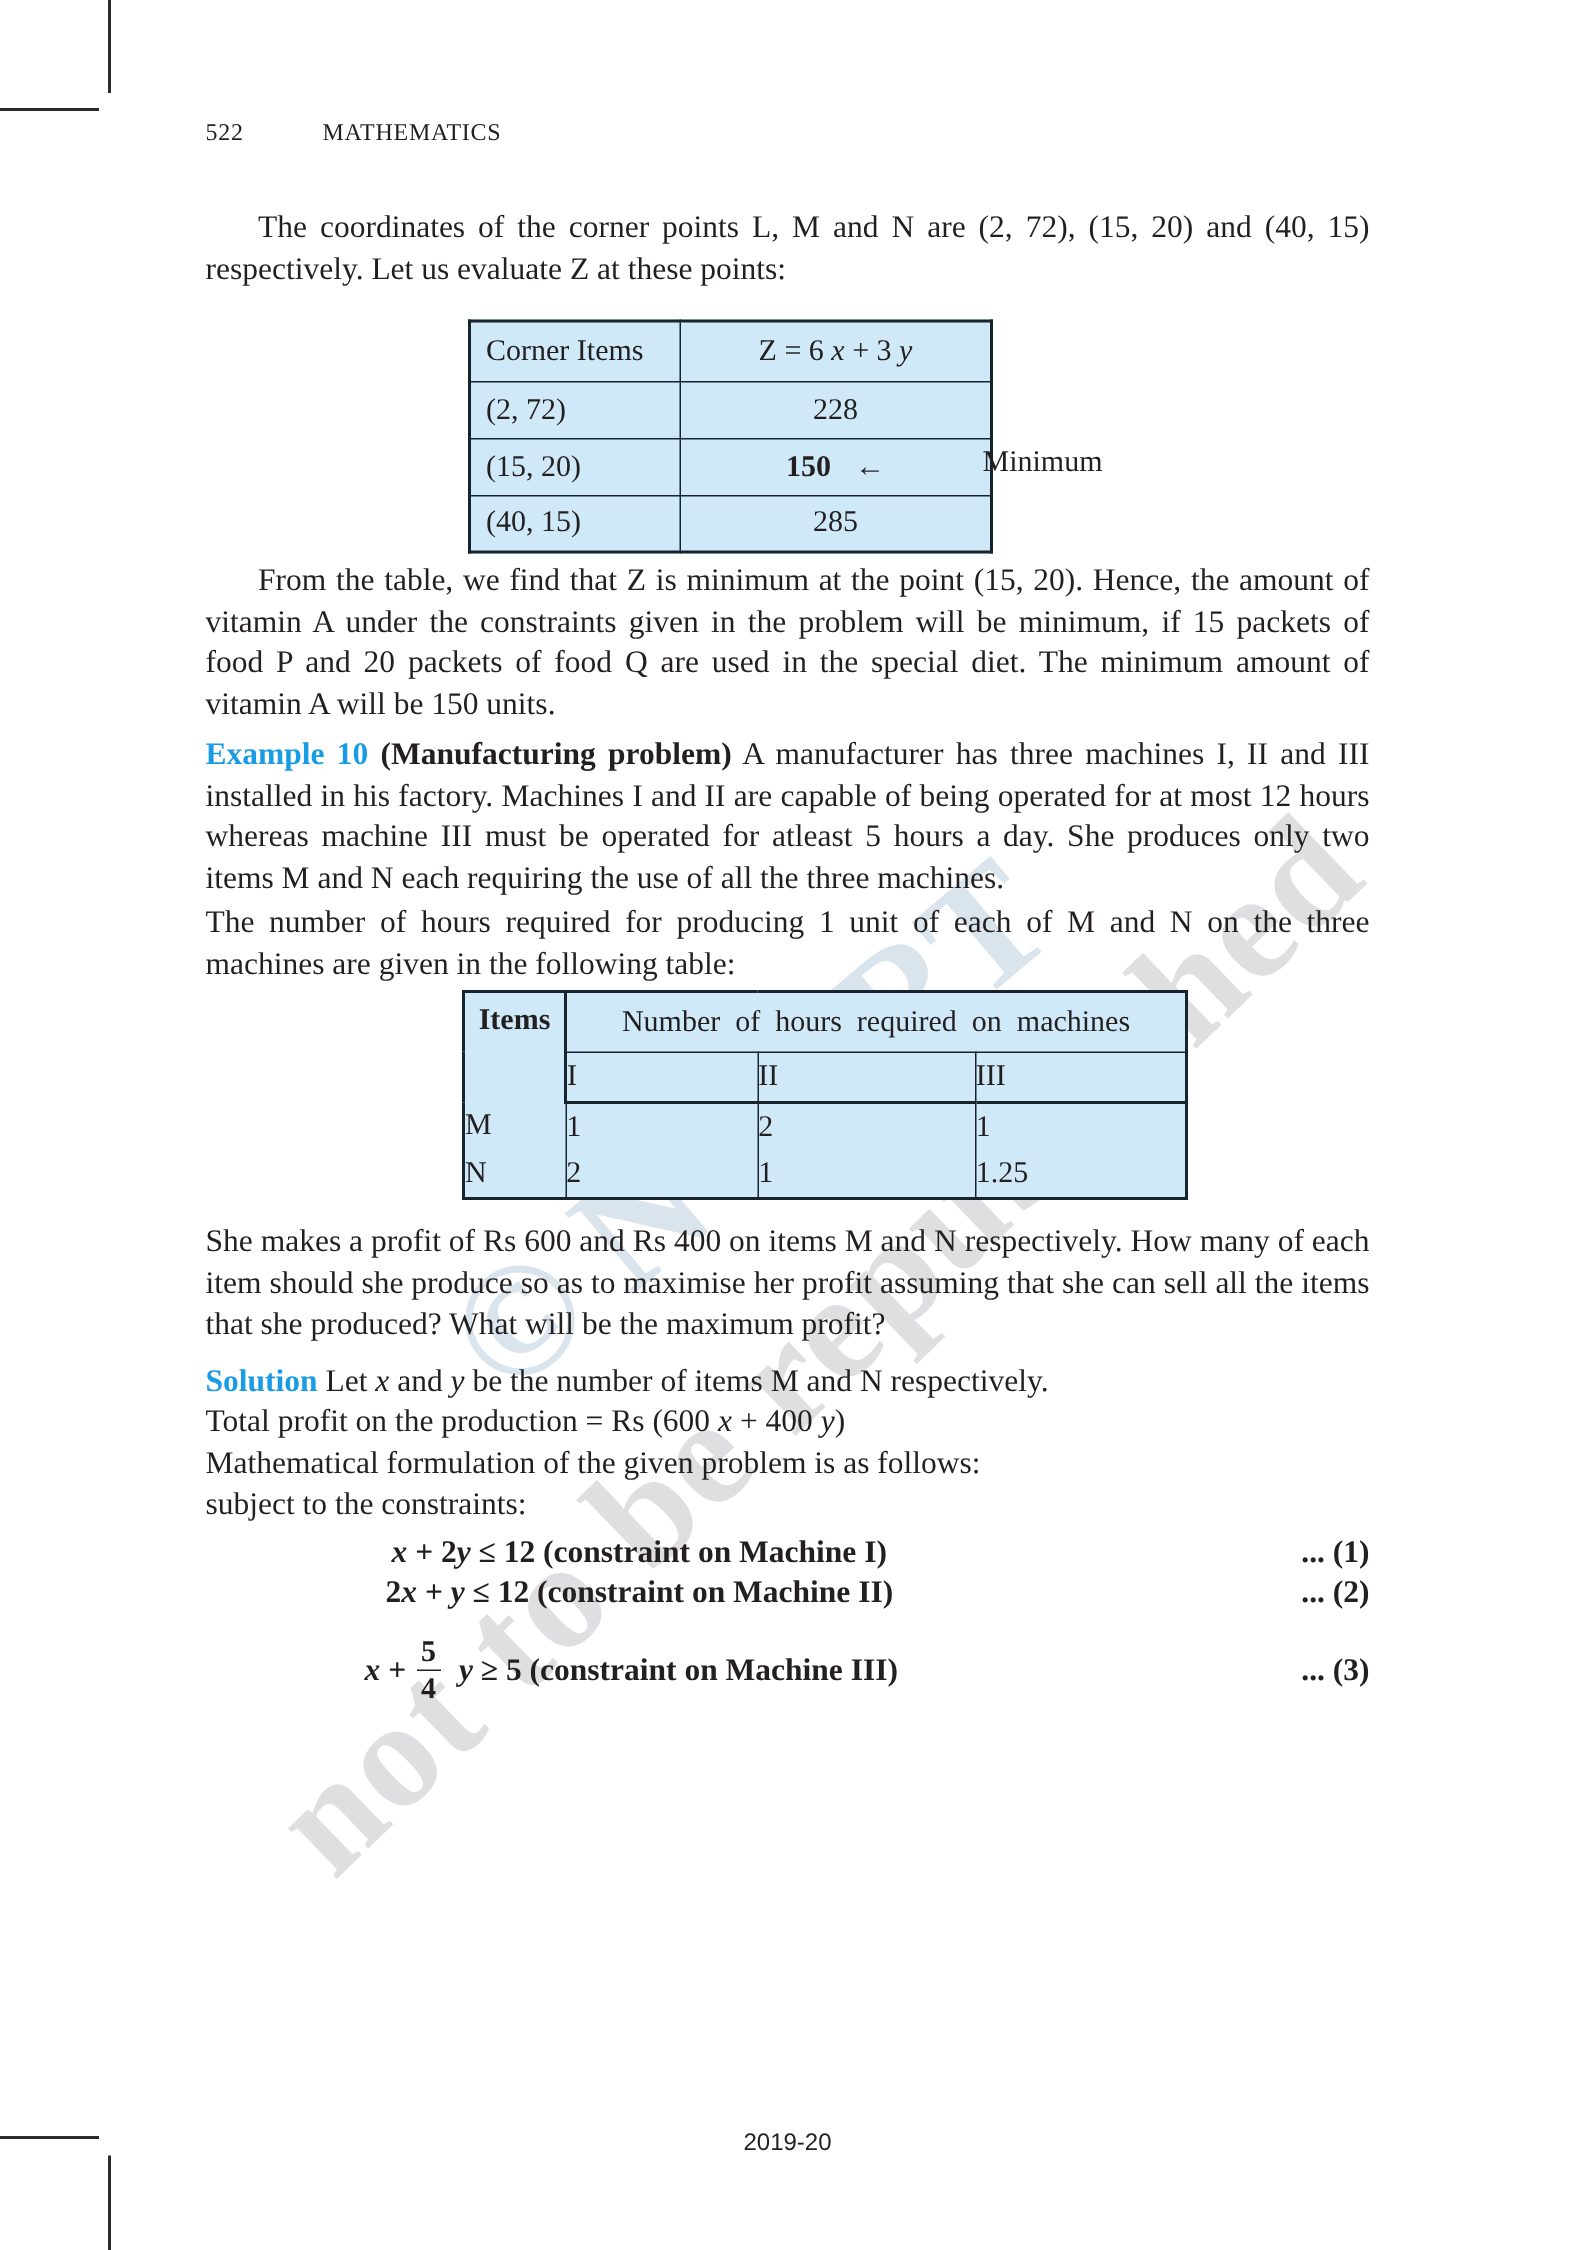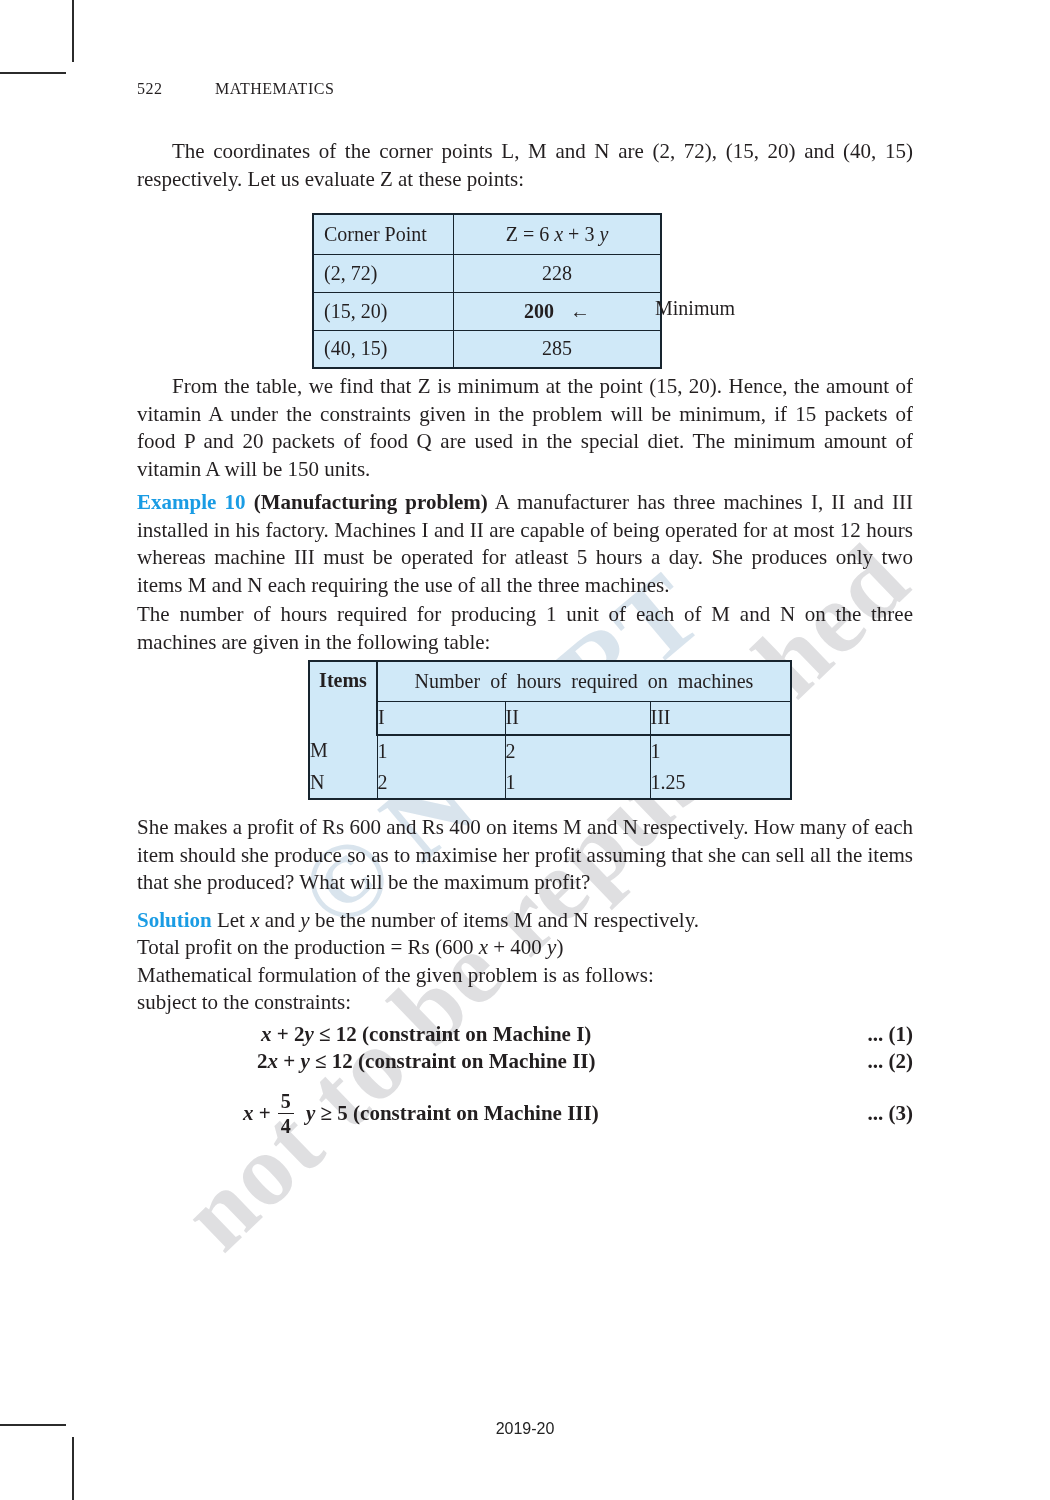"Corner Point" th.c-point { text: Point -> Items }
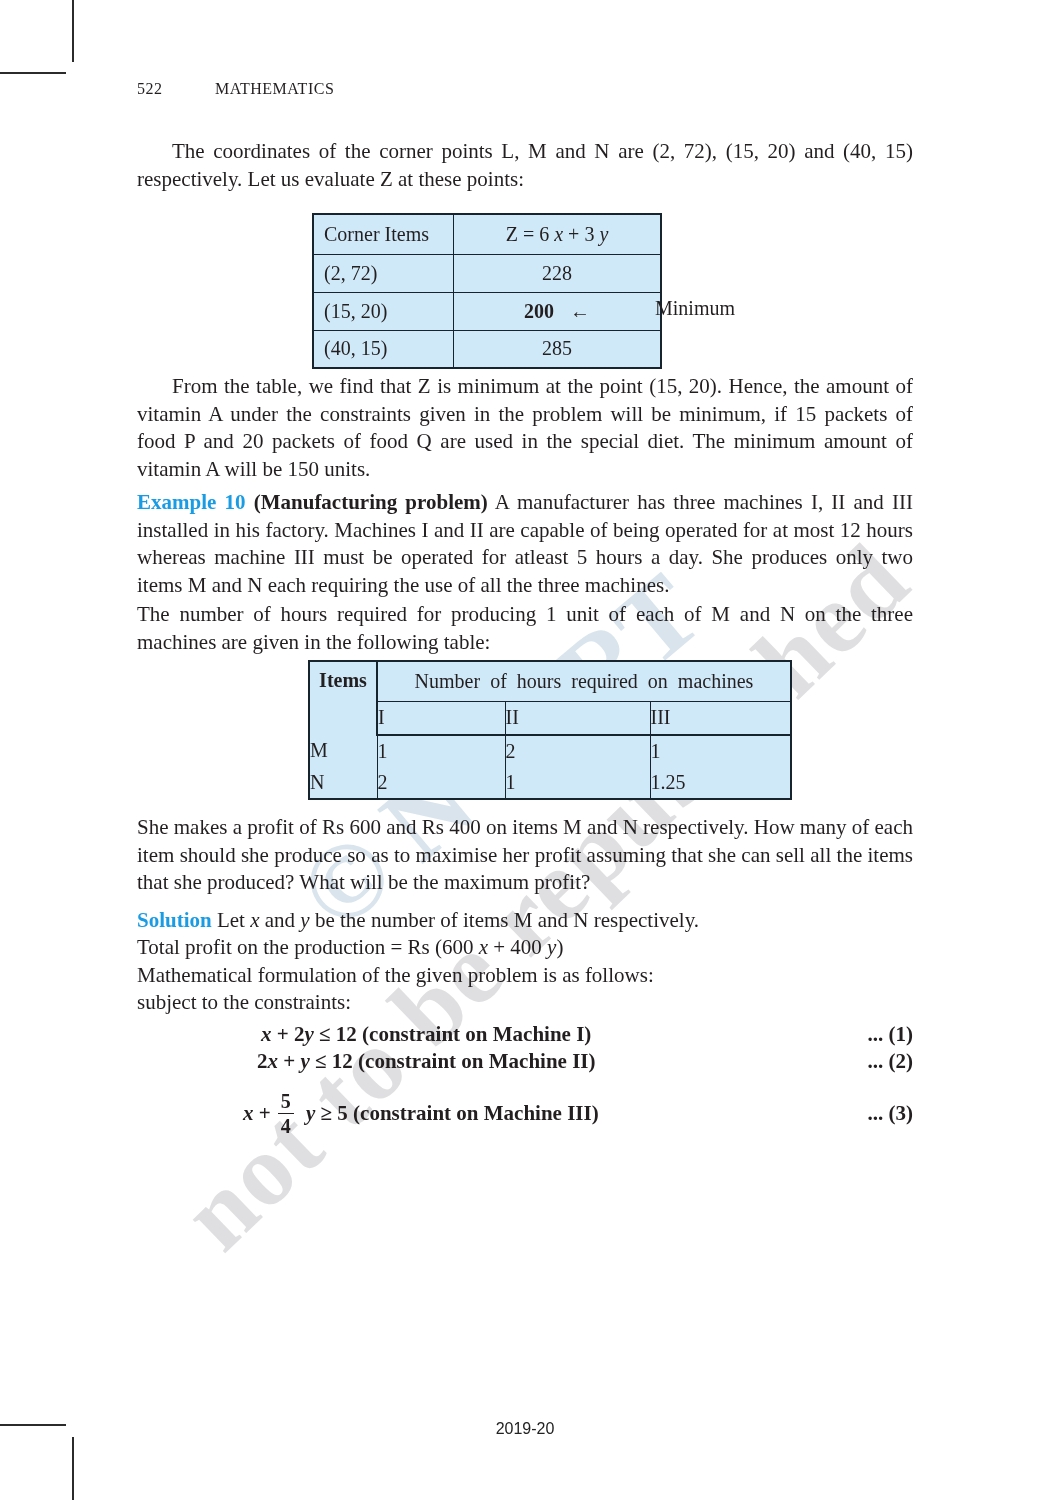"200" span.bold-val { text: 200 -> 150 }
